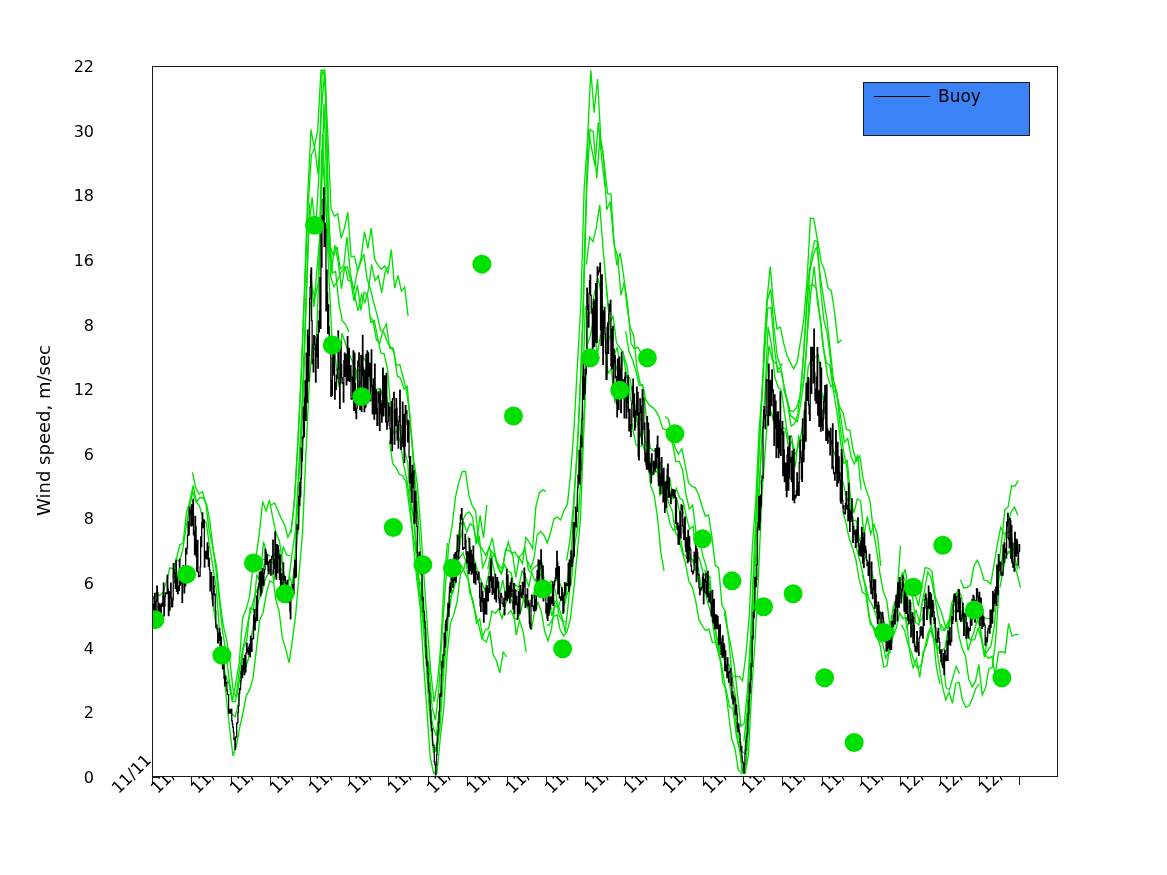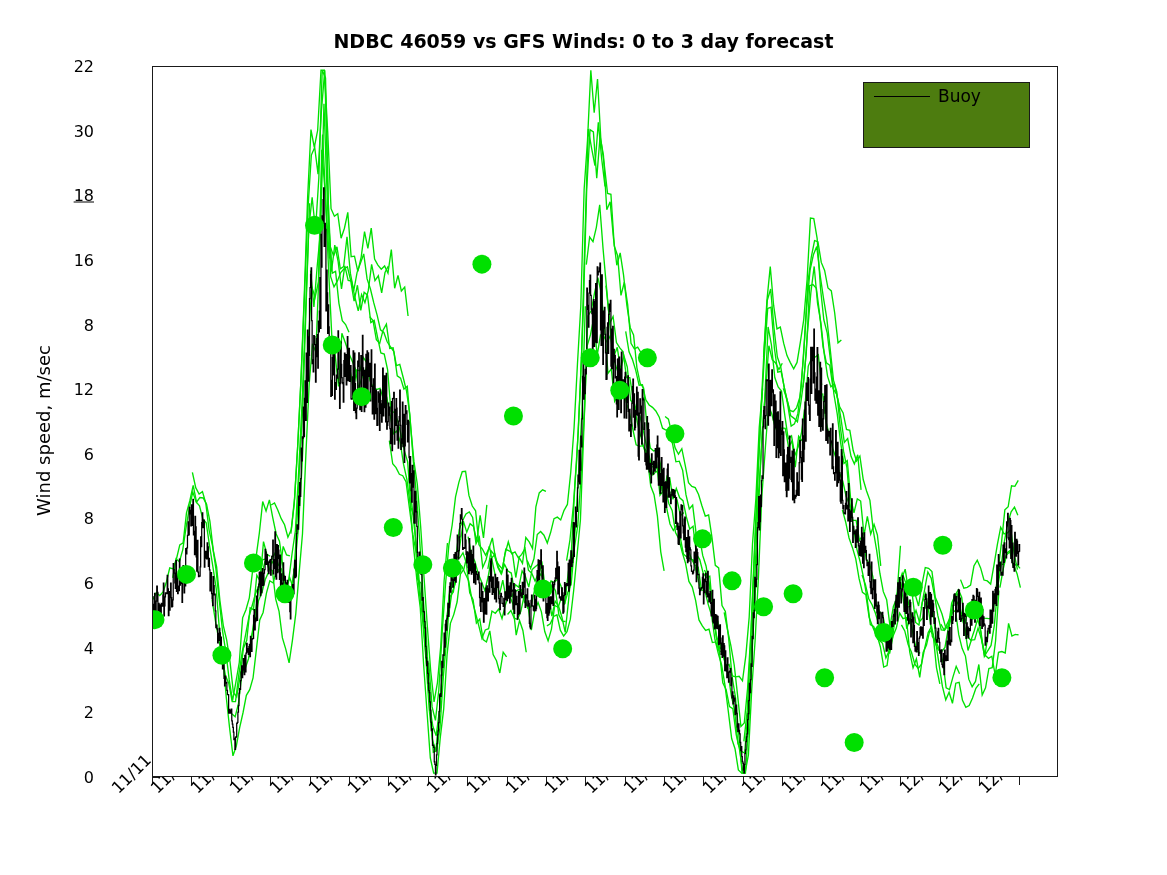"NDBC 46059 vs GFS Winds:" div { html: <div>NDBC 46059 vs GFS Winds: 0 to 3 day forecast</div> -> none }
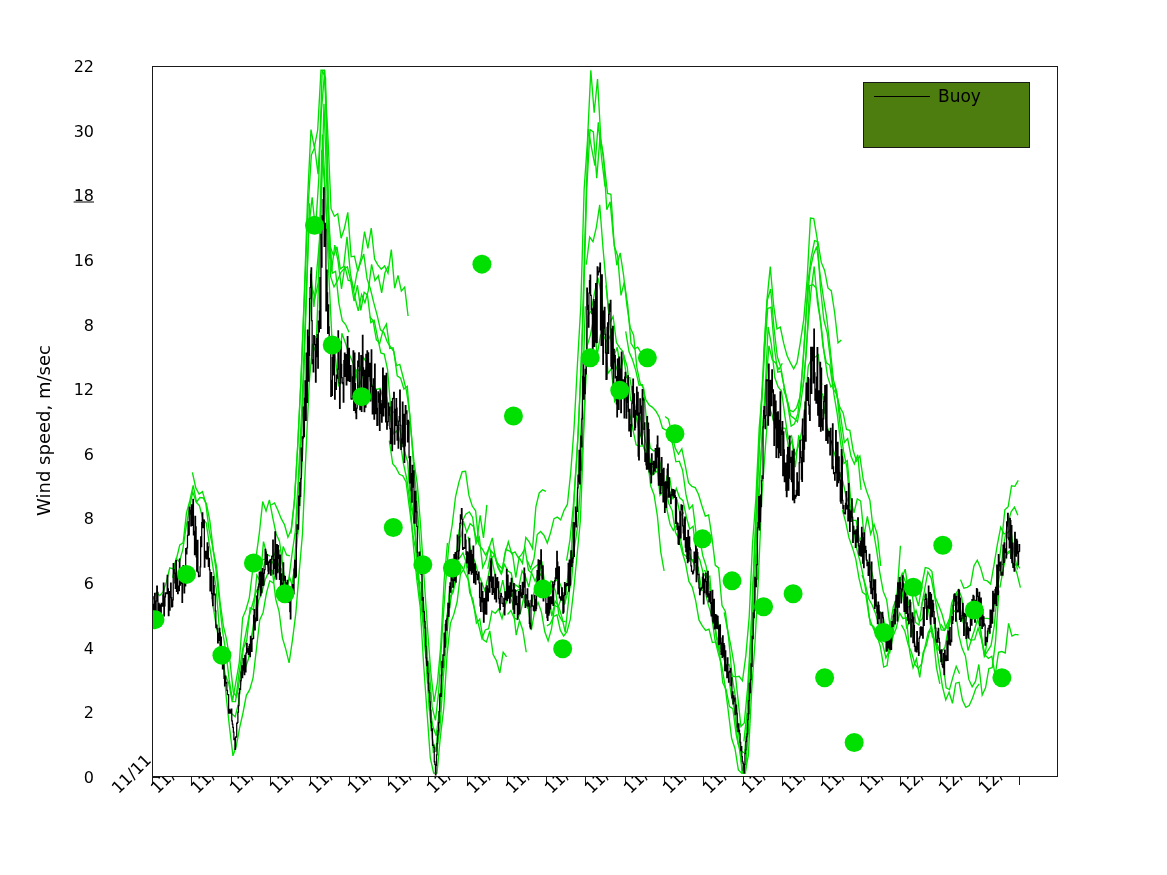"Buoy" #legend { background: #4d7c0f -> #3b82f6; height: 66px -> 54px }
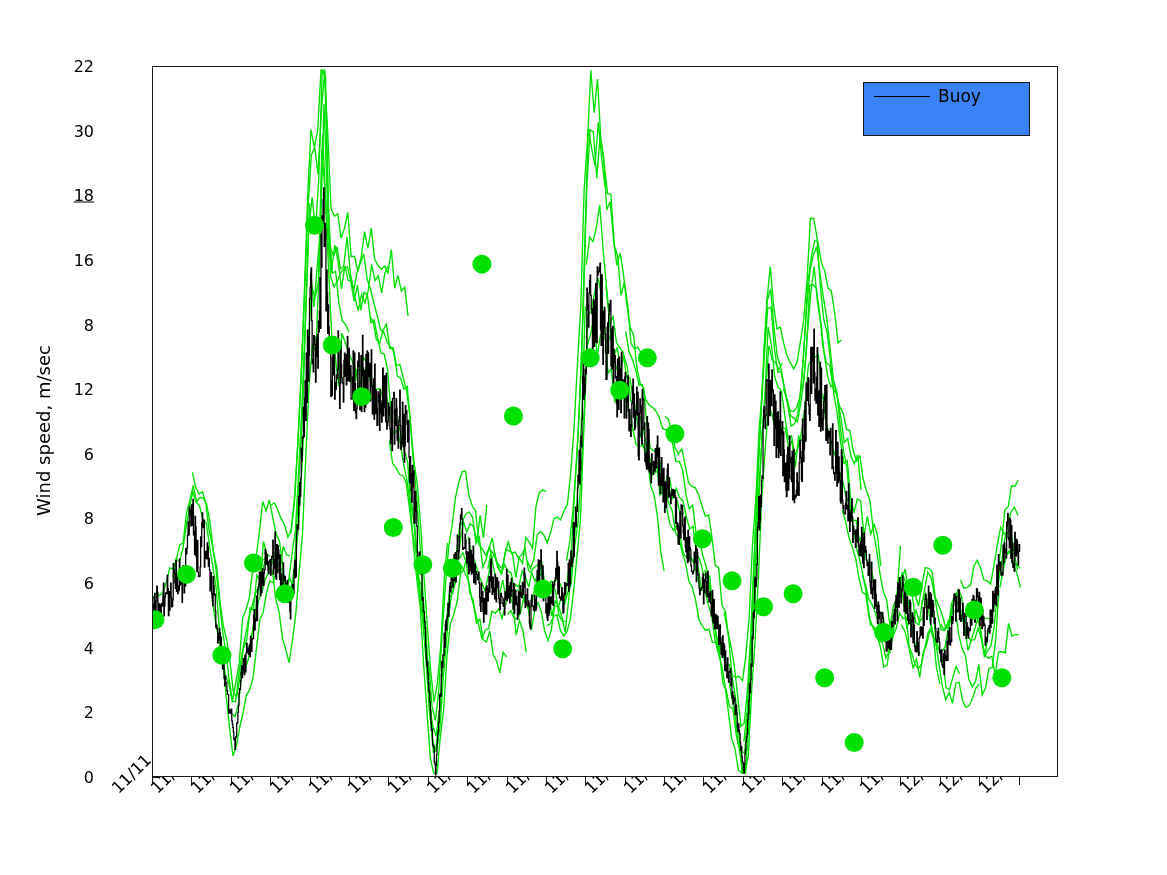"18" div.ytick-label { text-decoration: underline -> none }
